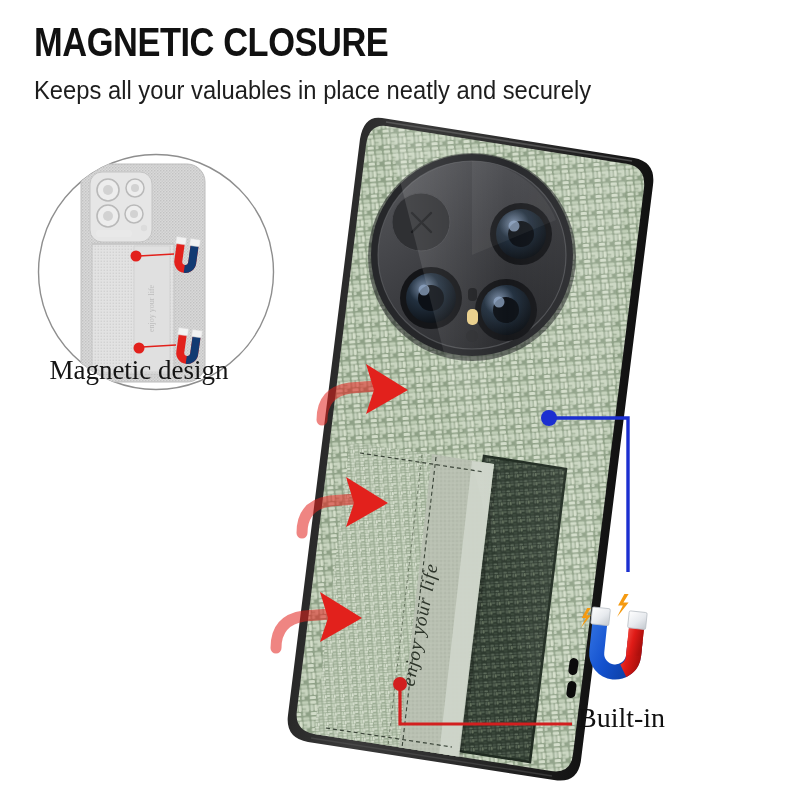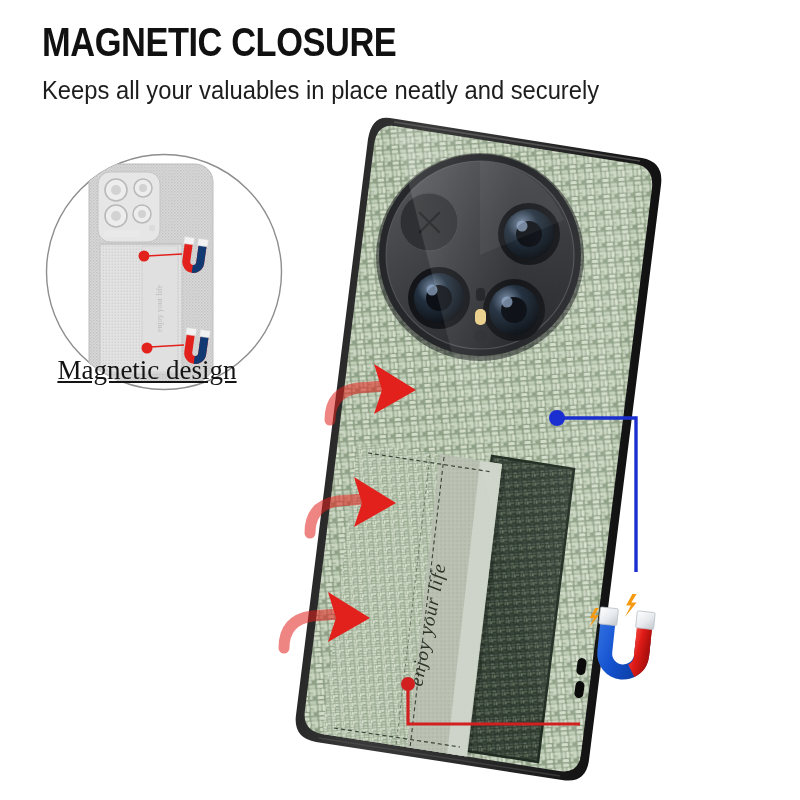"MAGNETIC CLOSURE" #stage { left: 8px -> 0 }
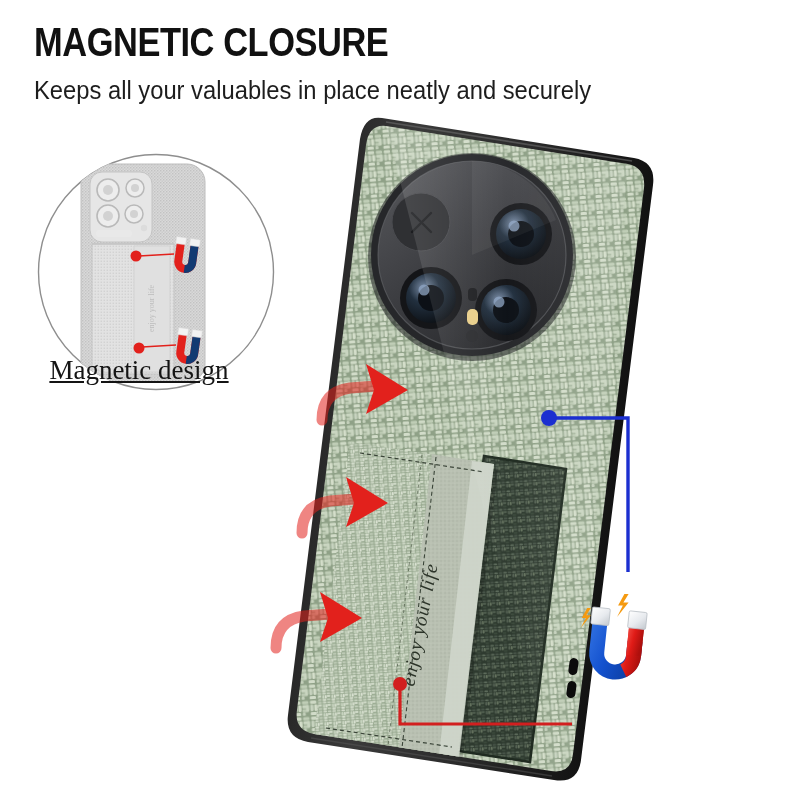"Magnetic design" .inset-caption { text-decoration: underline -> none }
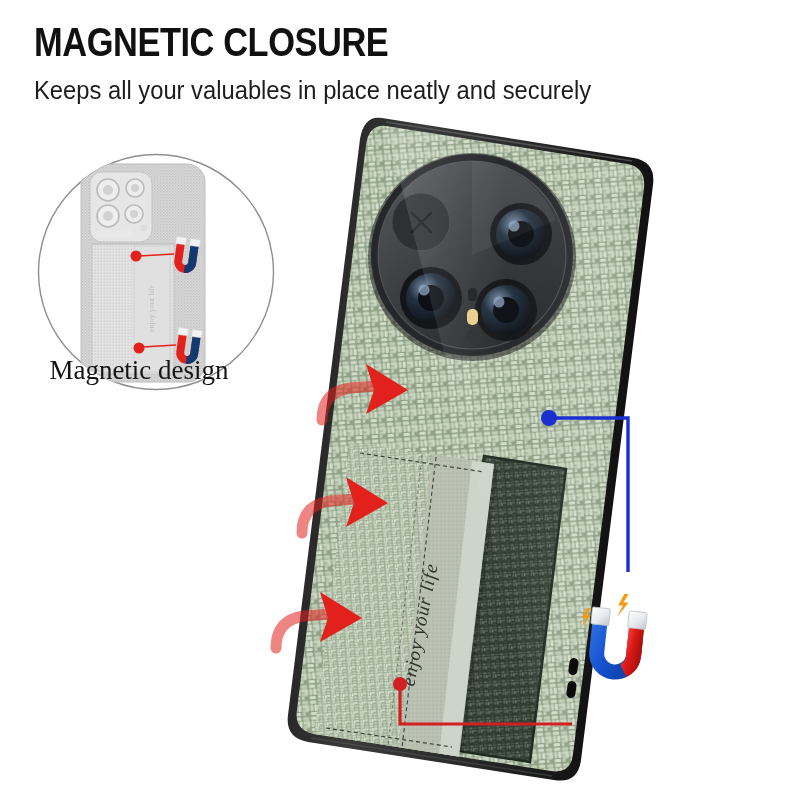"Built-in" div { html: none -> <div>Built-in</div> }
